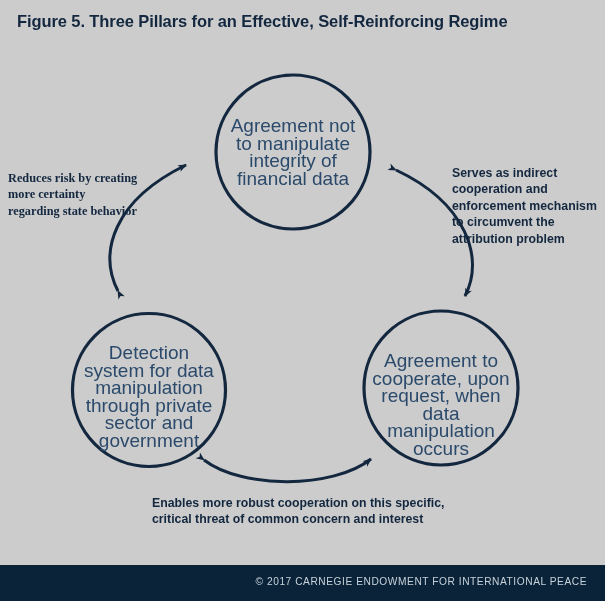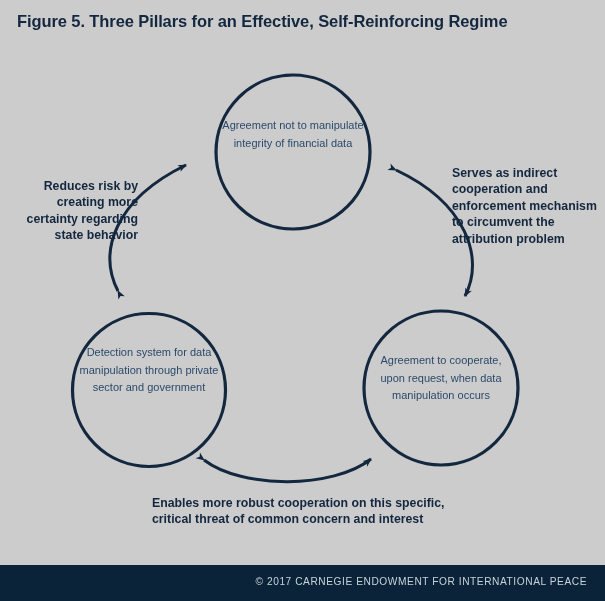"Agreement not to manipulate integrity" .node-text { font-size: 11px -> 19px }
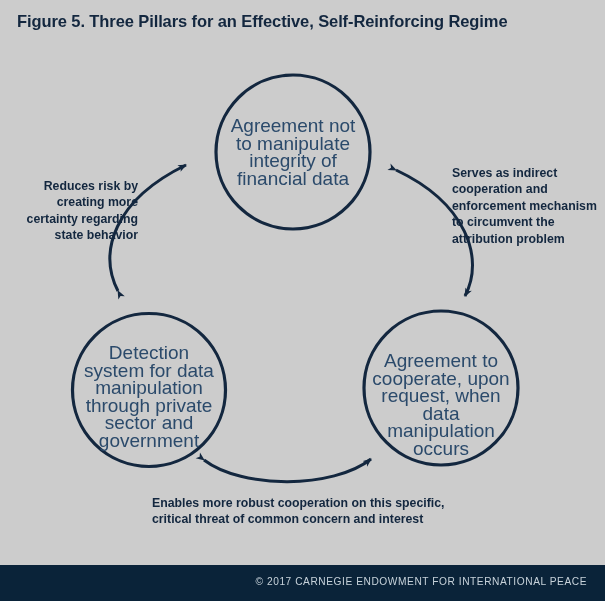"Reduces risk by creating more" #label-left { font-family: none -> Liberation Serif, serif; text-align: right -> left; top: 178px -> 170px }
